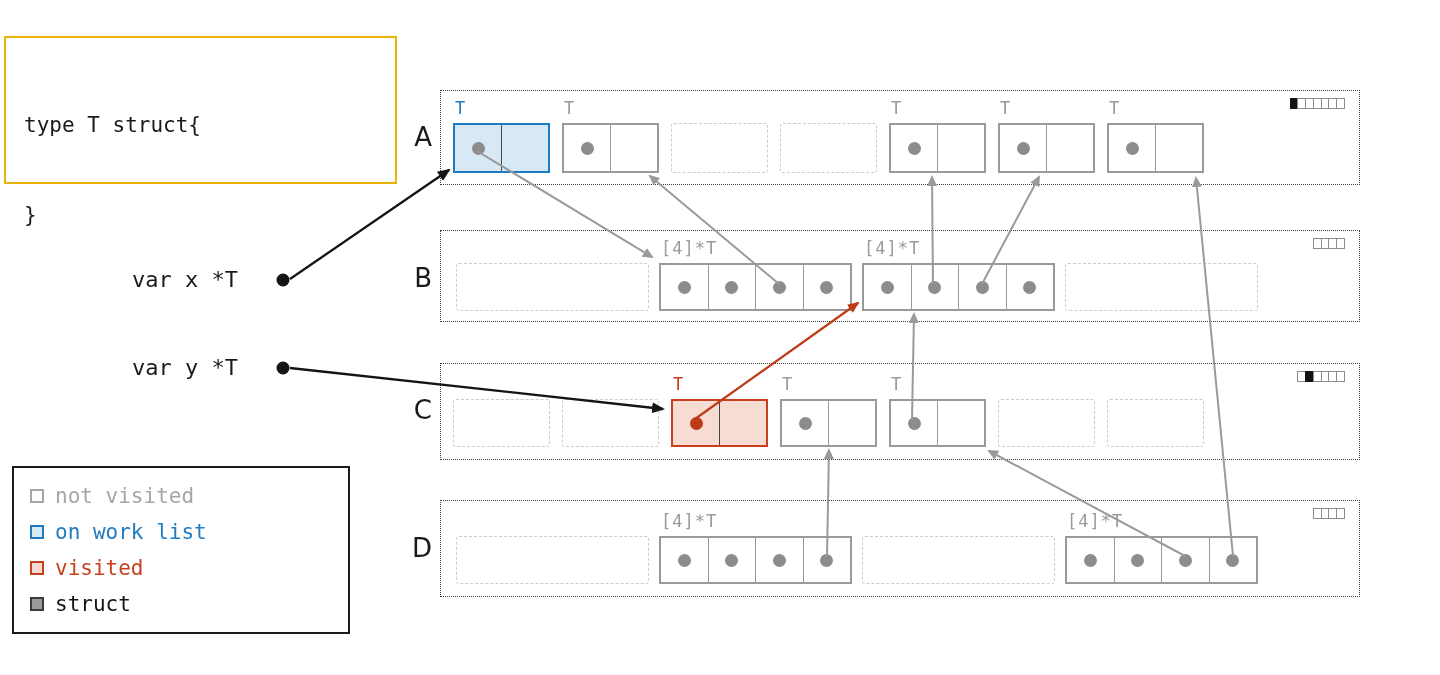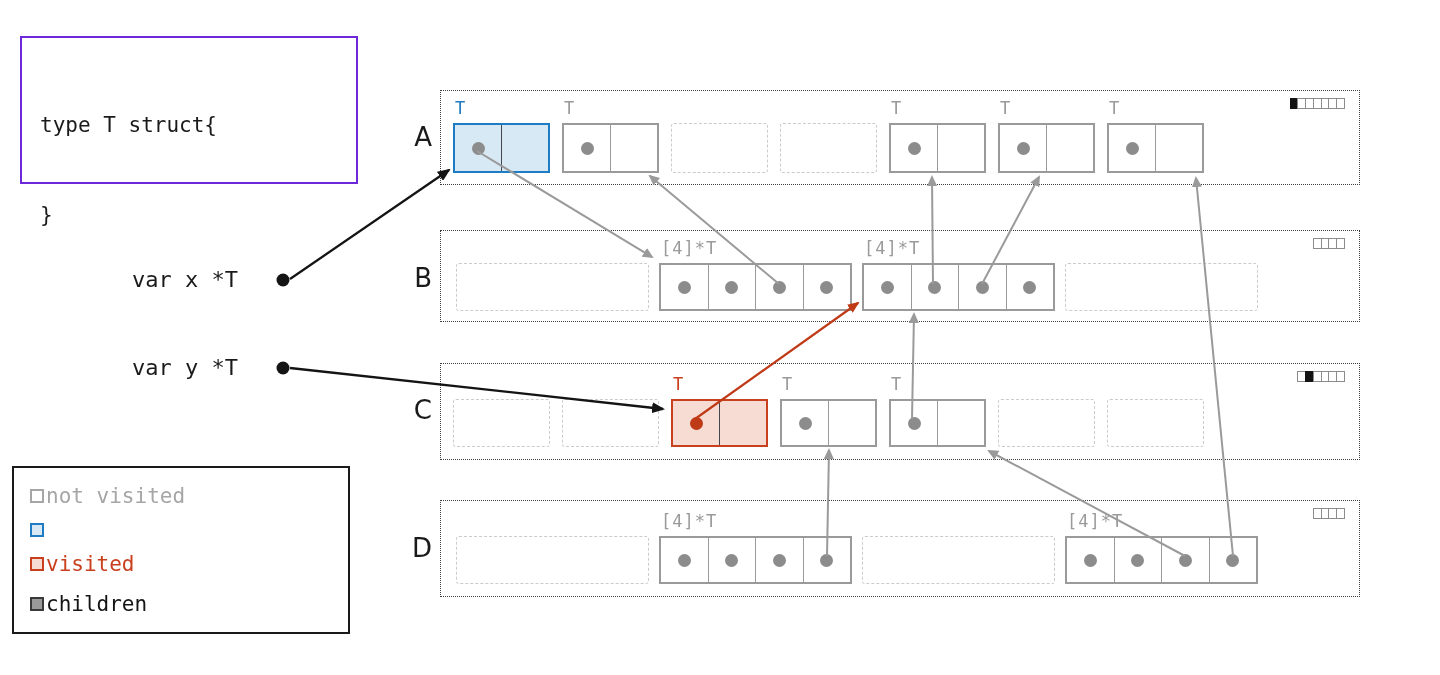"type T struct{" .code-box { border: 2px solid #6d28d9 -> 2px solid #eab308; left: 20px -> 4px; width: 338px -> 393px }
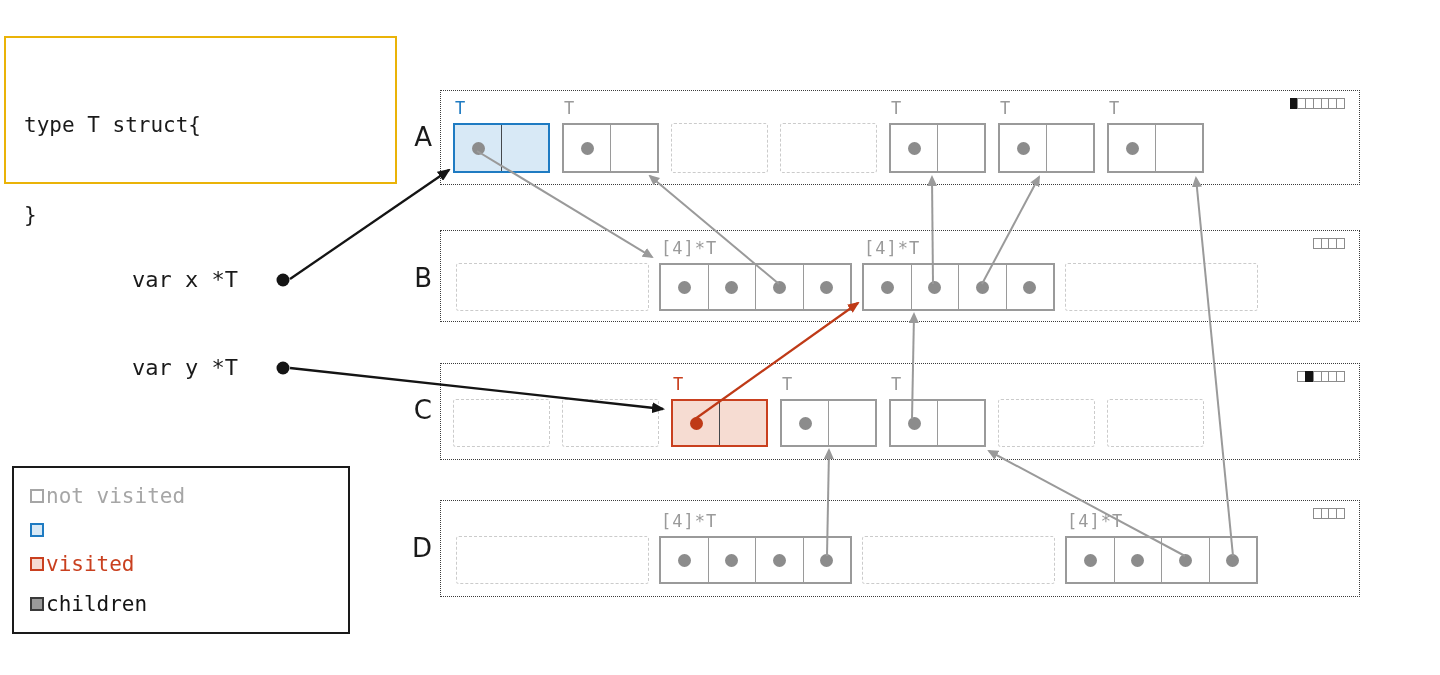"not visited" .legend-item { gap: 2px -> 11px }
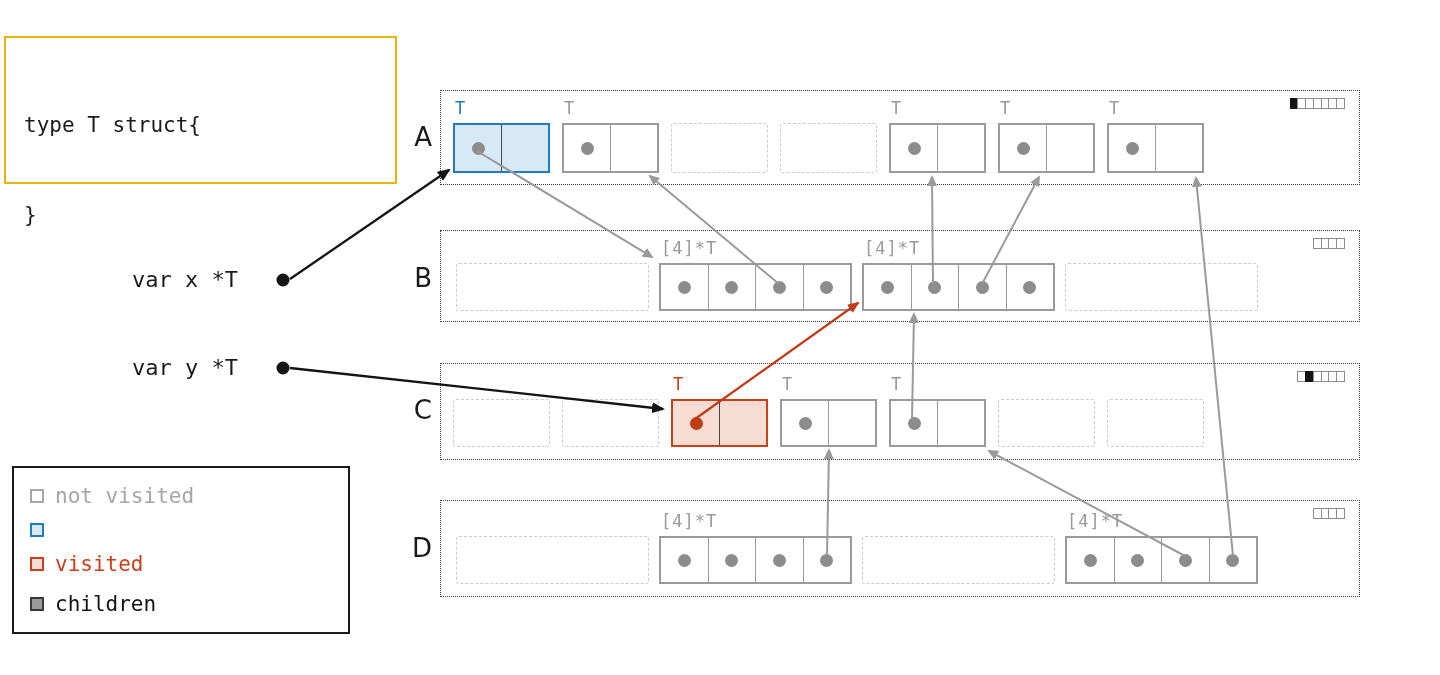"on work list" span.legend-text { html: none -> <span>on work list</span> }
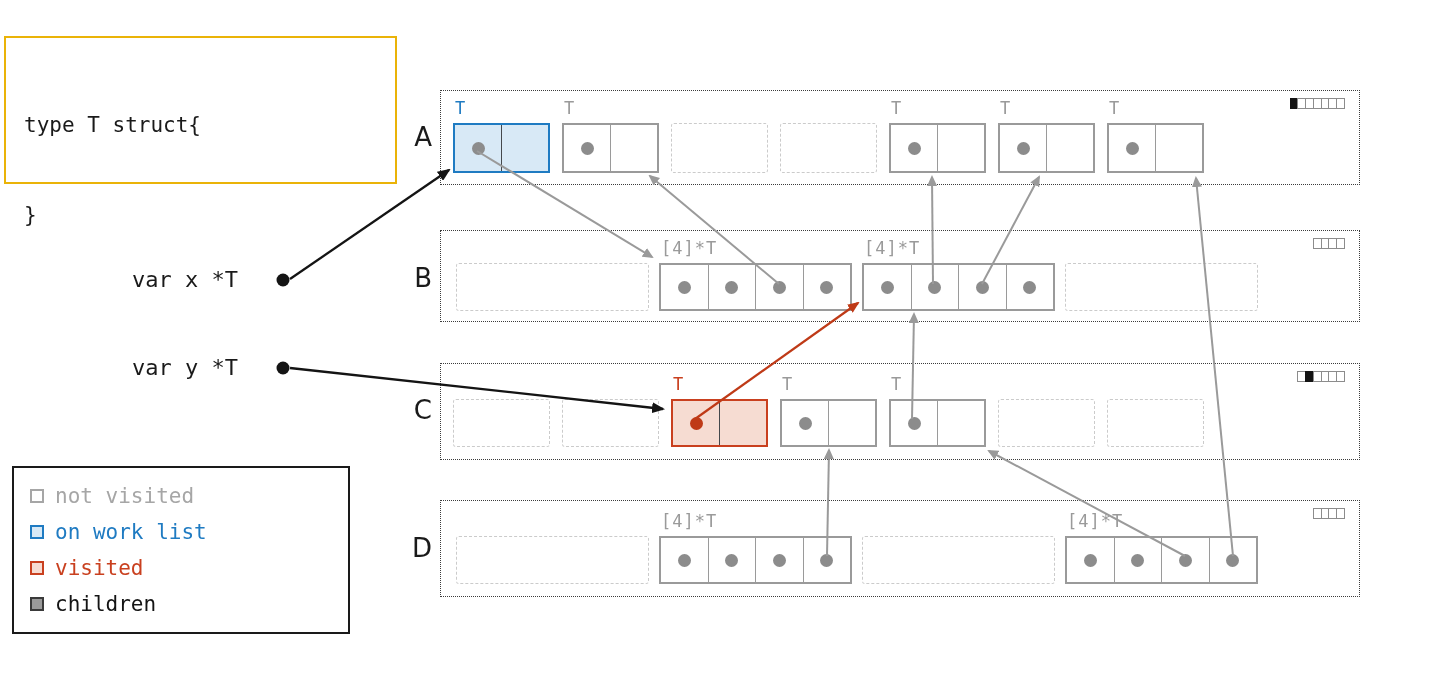"children" span.legend-text { text: children -> struct }
